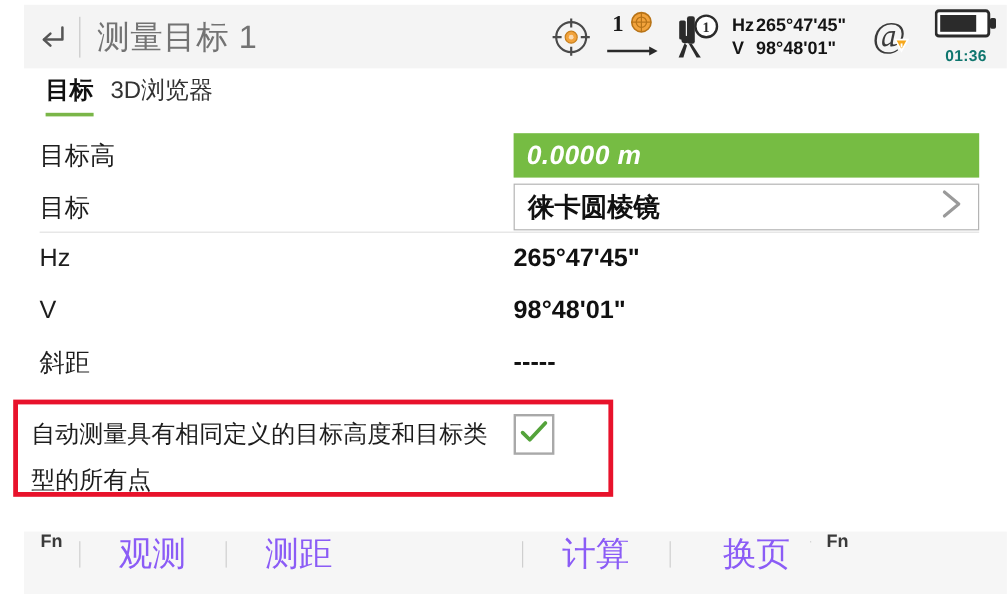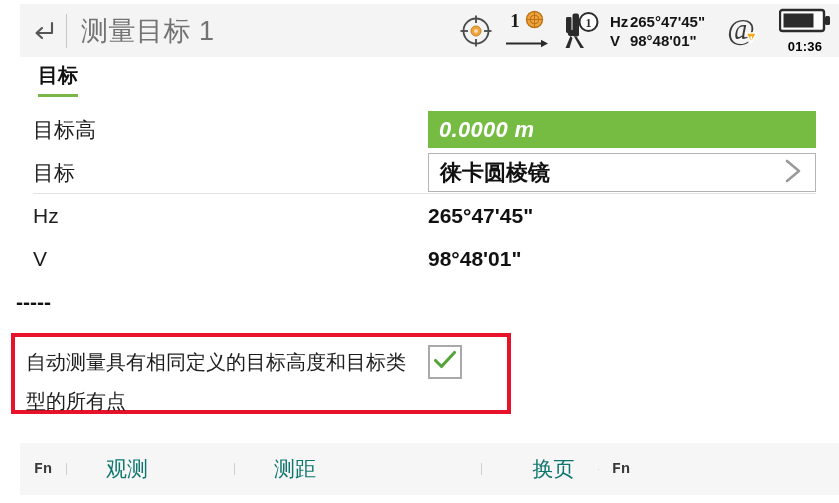"01:36" .batt-time { color: #000000 -> #0f766e }
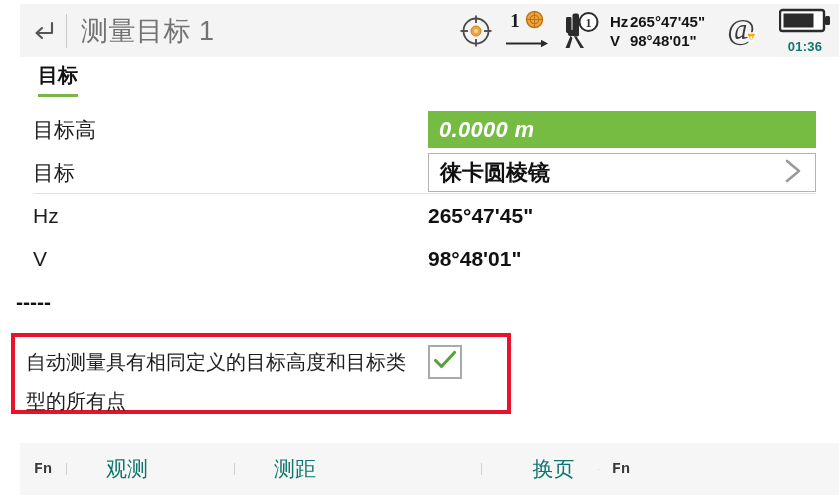"3D浏览器" div.tab { html: none -> <div>3D浏览器</div> }
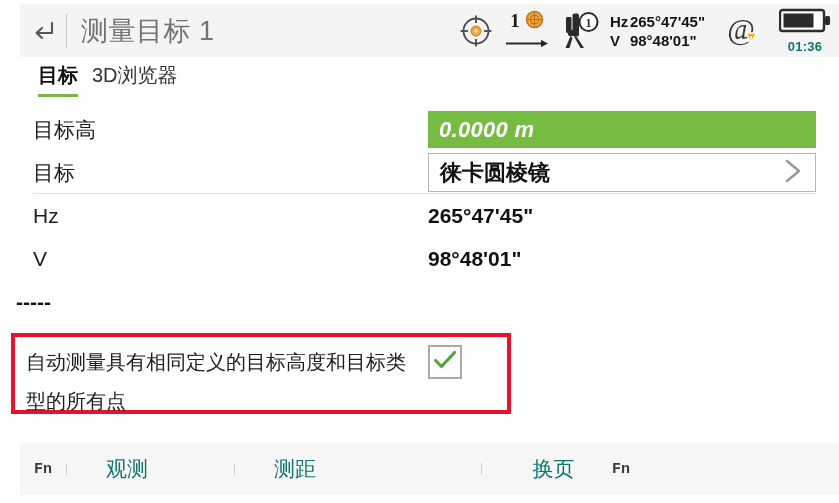"斜距" div.label { html: none -> <div>斜距</div> }
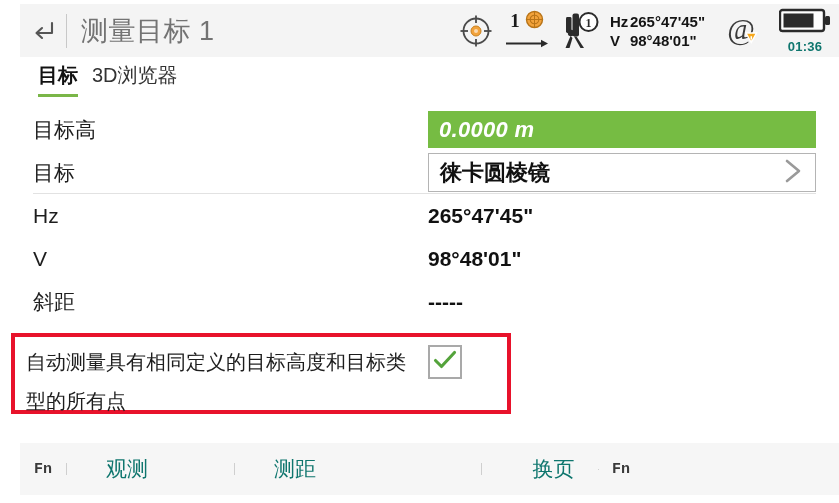"Fn" .toolbar { align-items: center -> flex-start; font-family: Liberation Mono, monospace -> none }
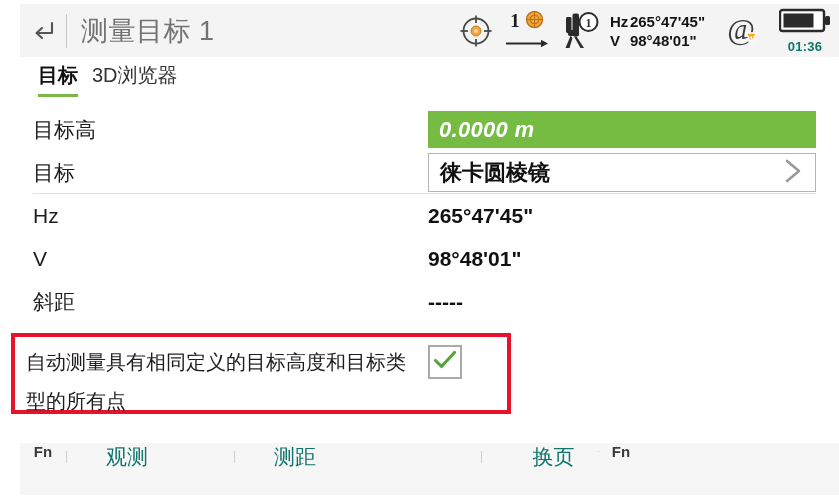"观测" .tb-btn { color: #0f766e -> #8b5cf6; font-size: 21px -> 28px }
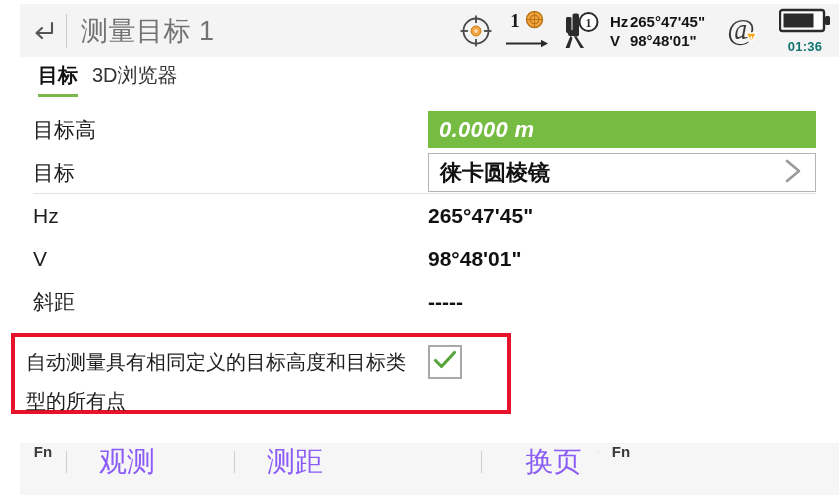"测距" .w-dist { margin-left: 46px -> none }
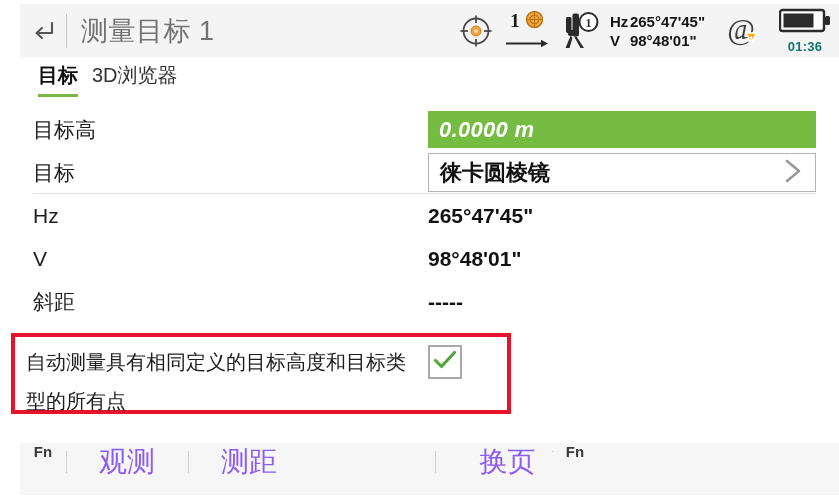"计算" div.tb-cell { html: none -> <div>计算</div> }
